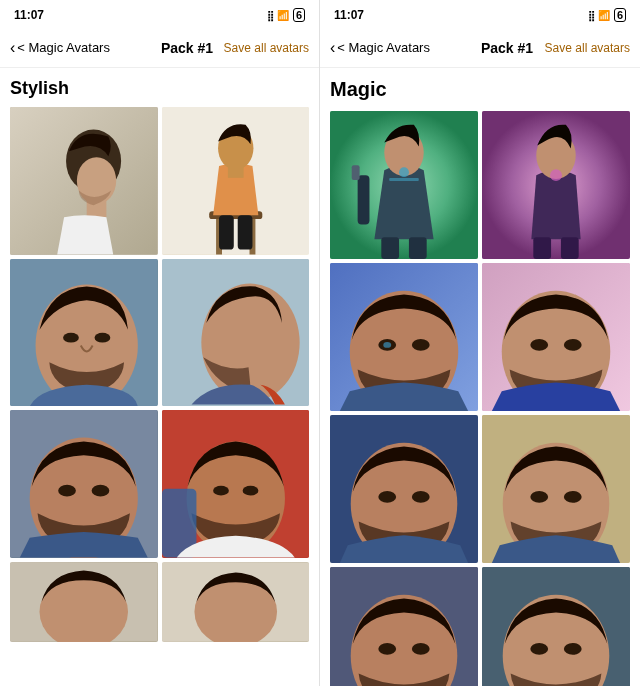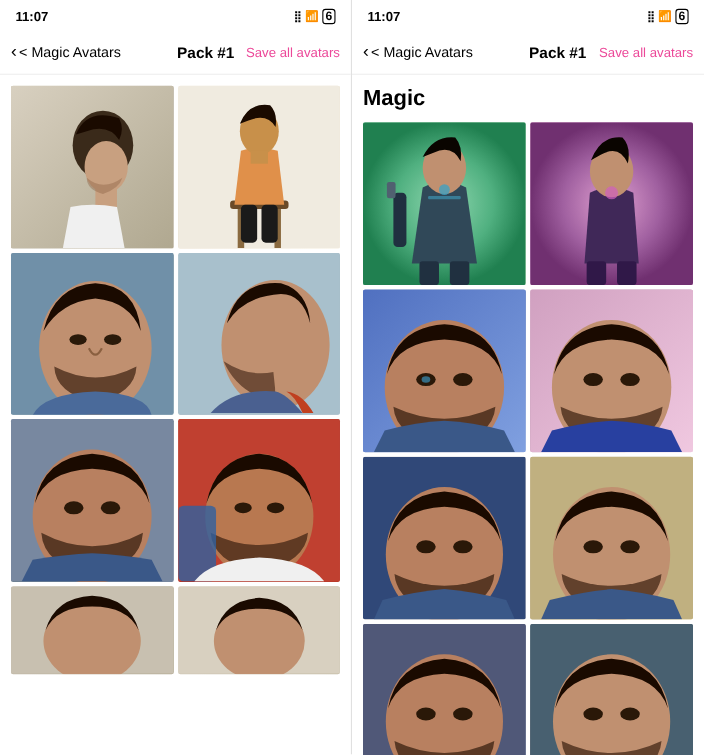"Save all avatars" .nav-action { color: #ec4899 -> #a16207 }
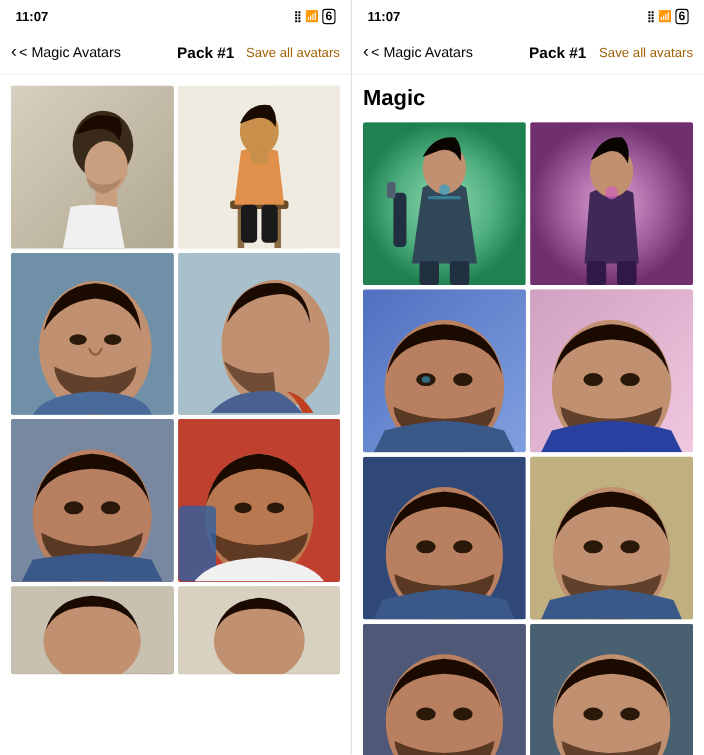"Stylish" div.sub-title { html: none -> <div>Stylish</div> }
